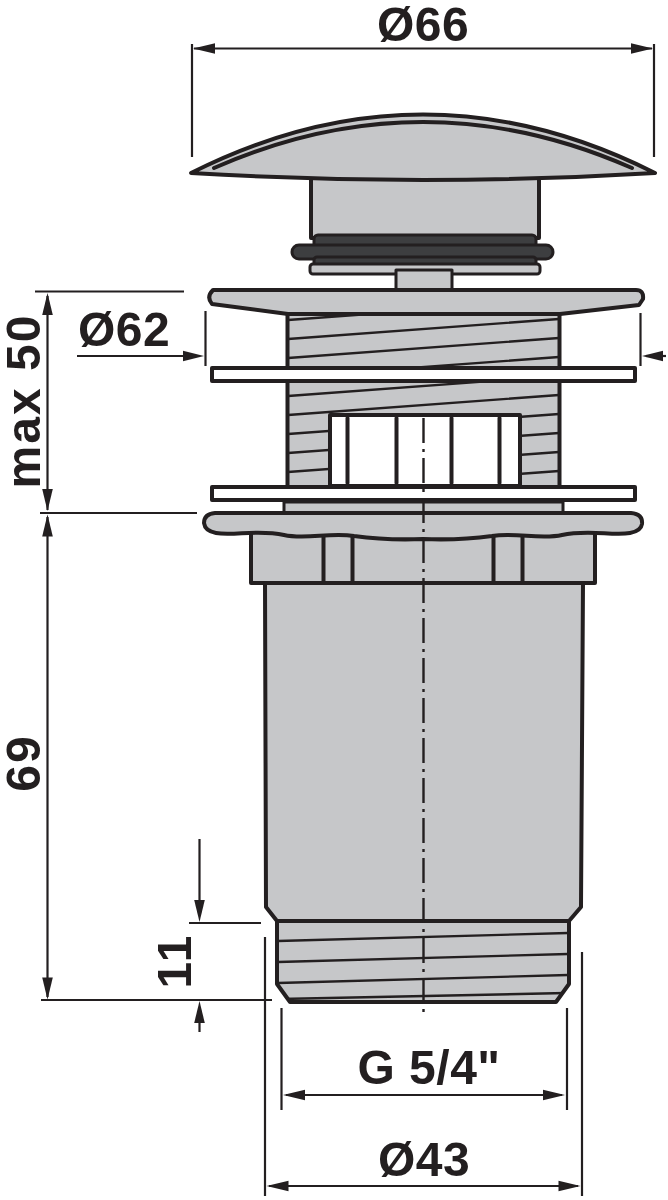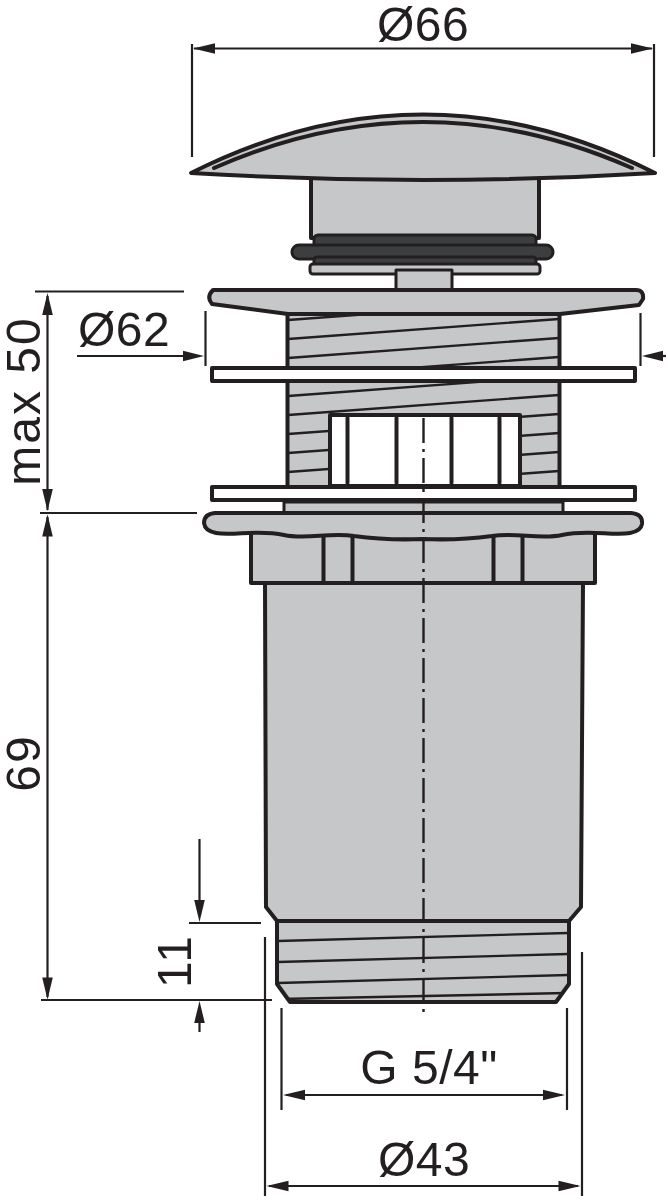"Ø66" #drawing-wrap { font-weight: none -> bold }
